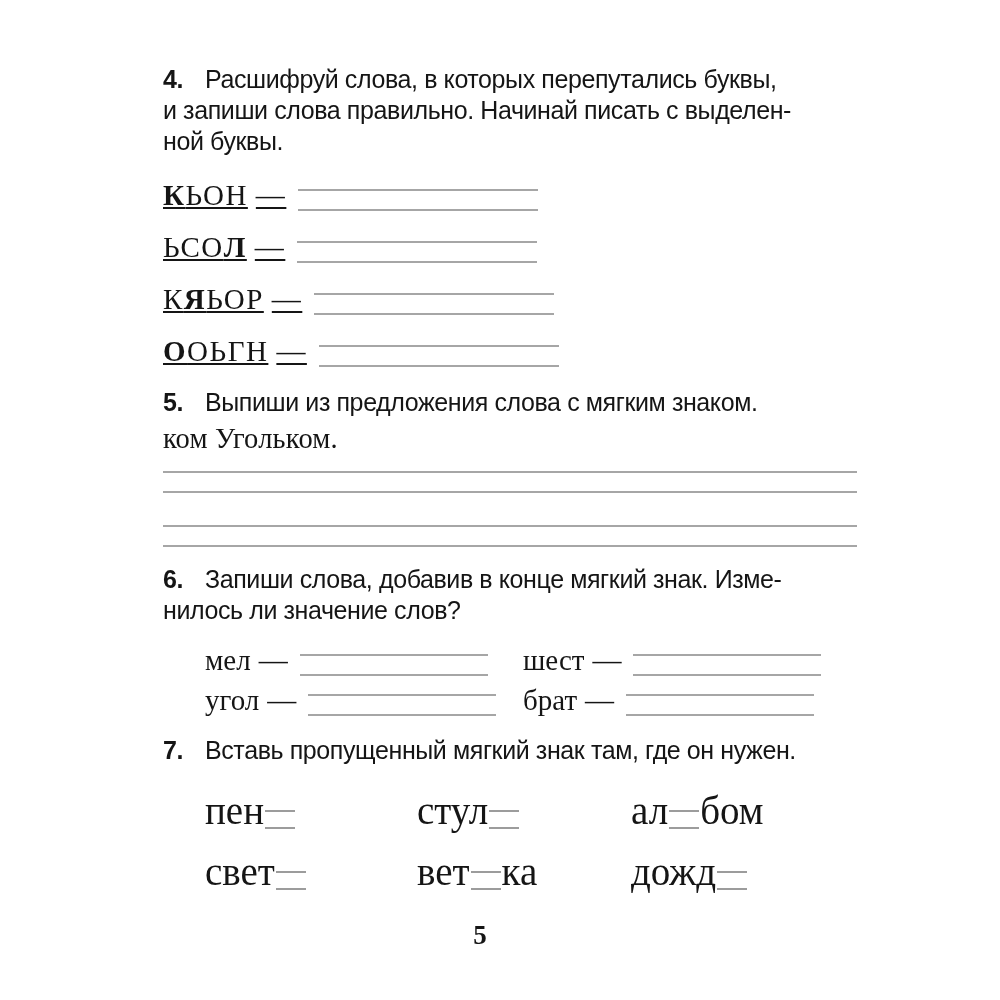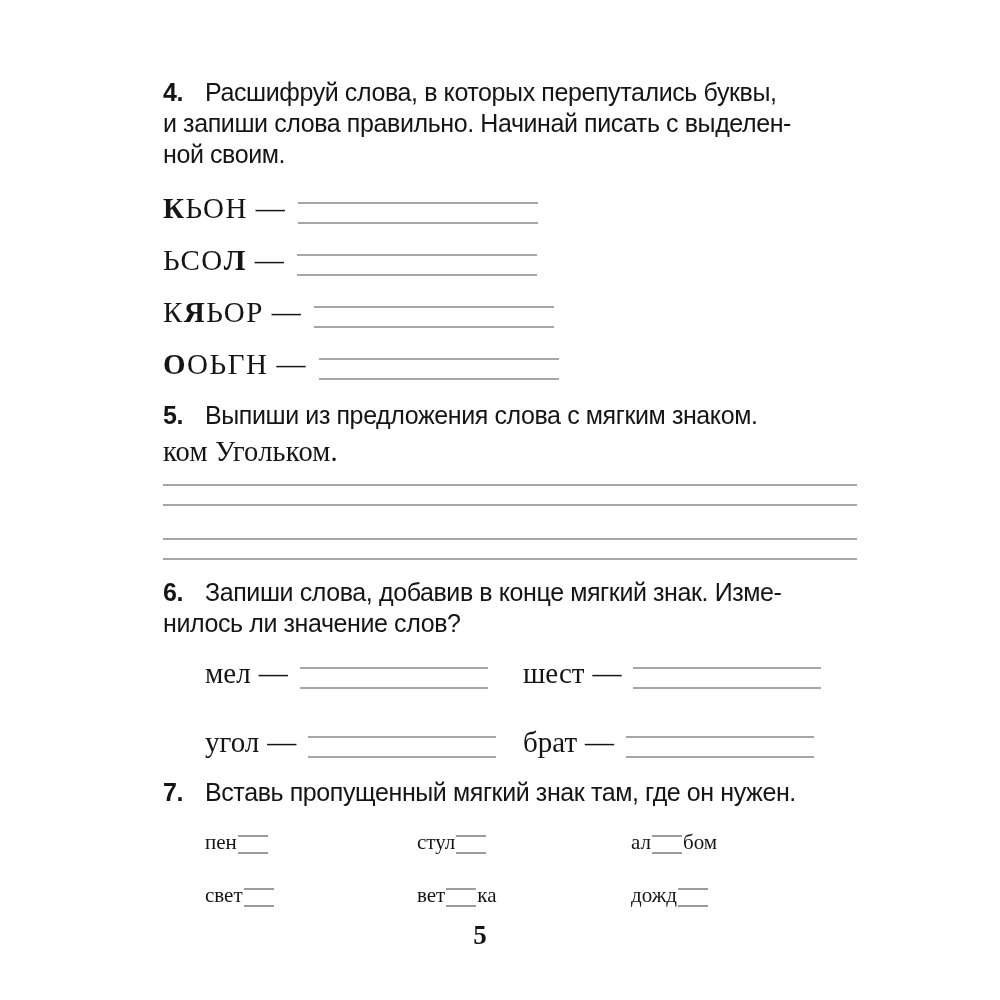"4. Расшифруй слова, в которых" .page { top: 77px -> 64px }
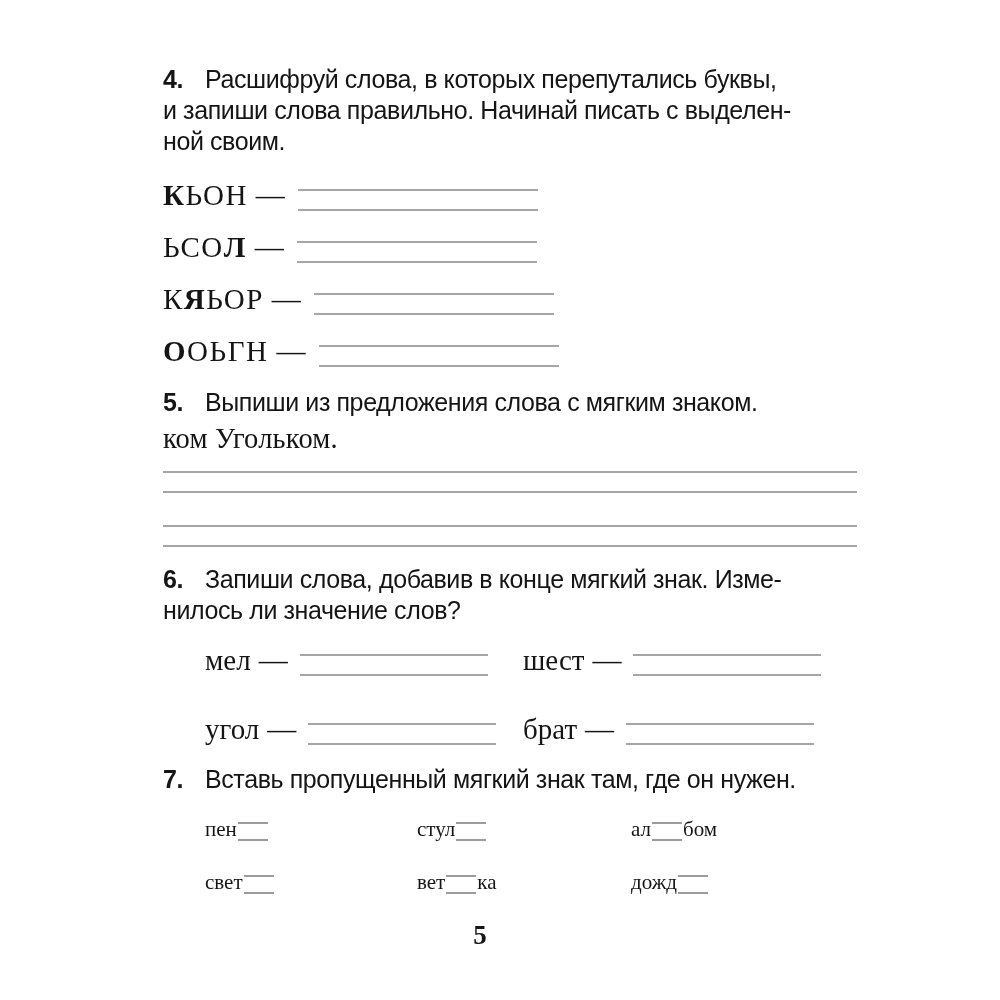"ной своим." div.iline { text: своим -> буквы }
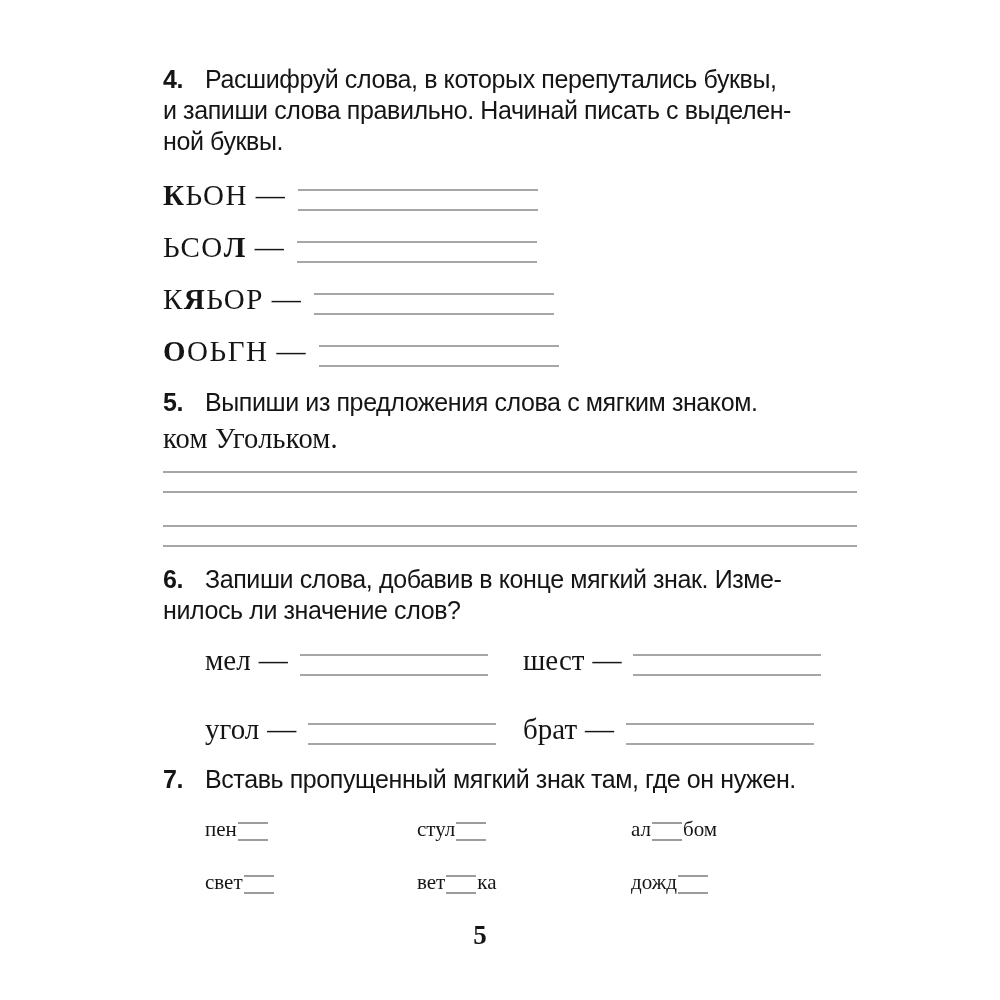"КЬОН —" .words4 { text-decoration: none -> underline }
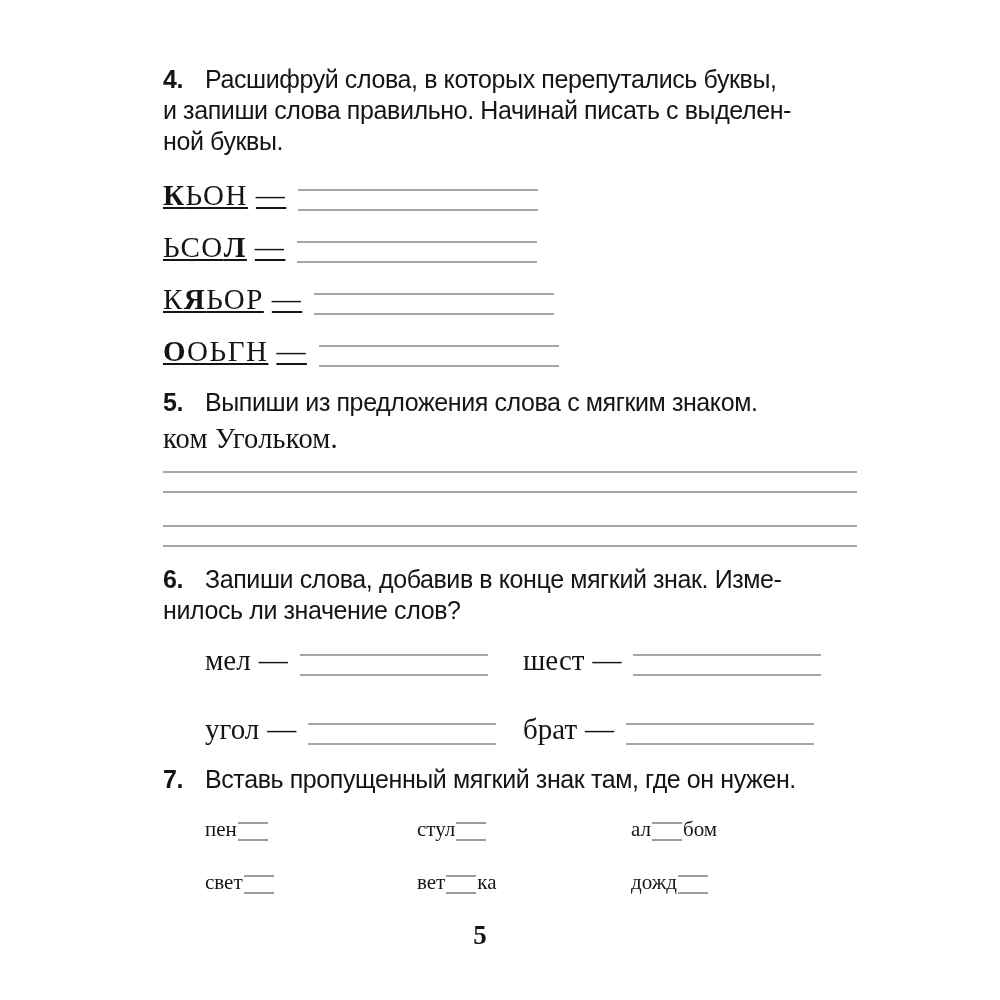"мел —" .grid6 { row-gap: 39px -> 10px }
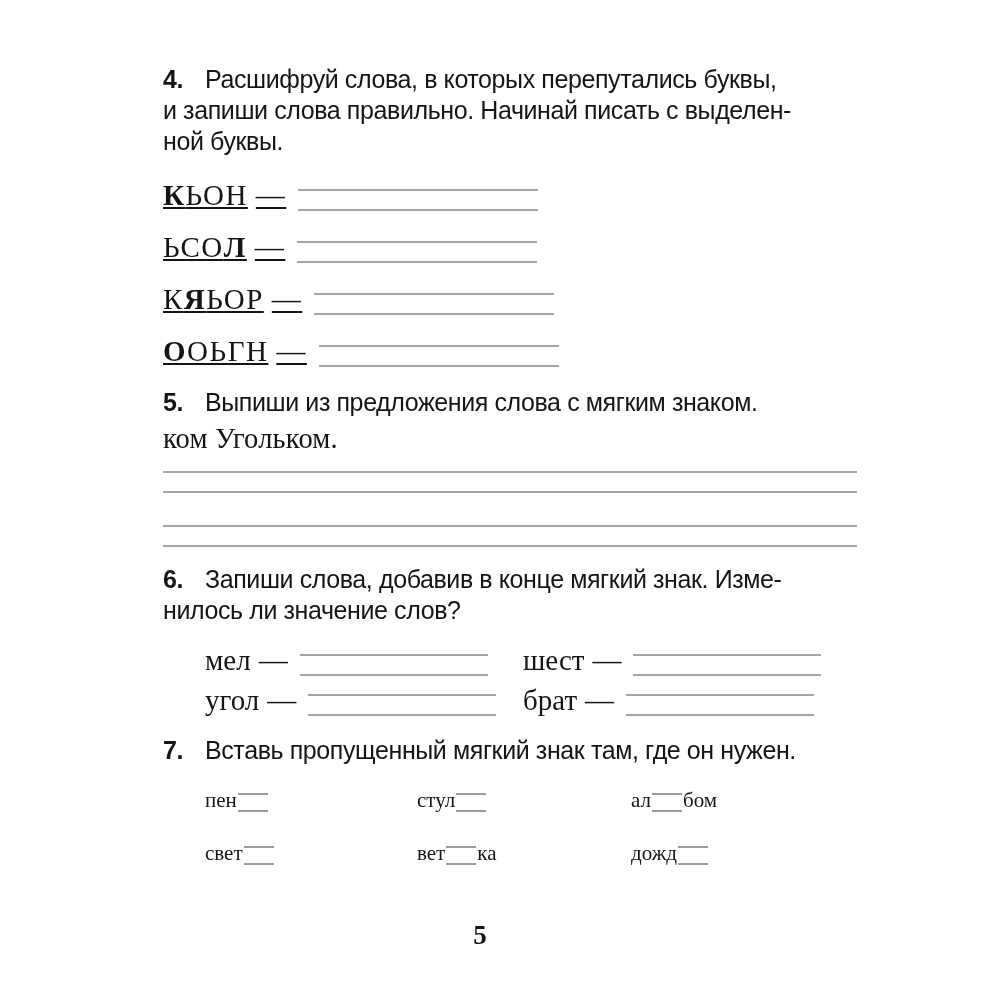"пен" .grid7 { font-size: 21px -> 39px; row-gap: 20px -> 28px }
